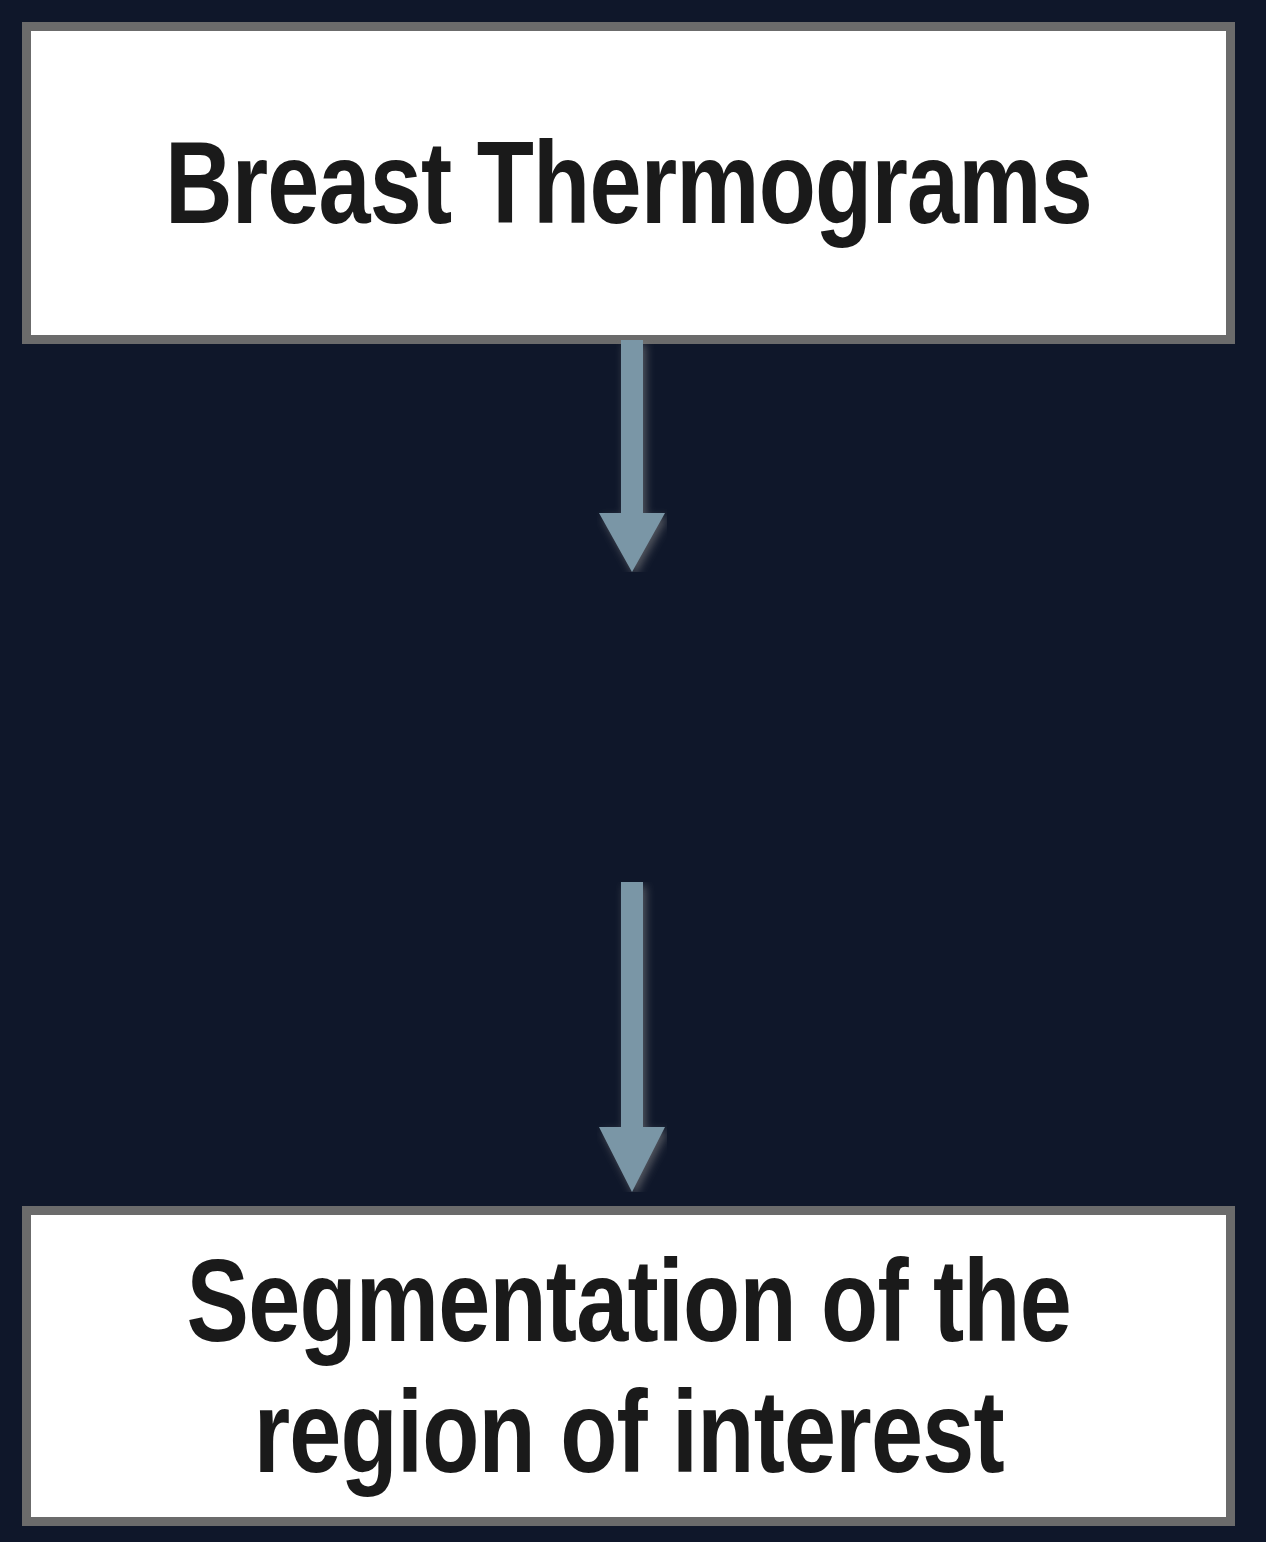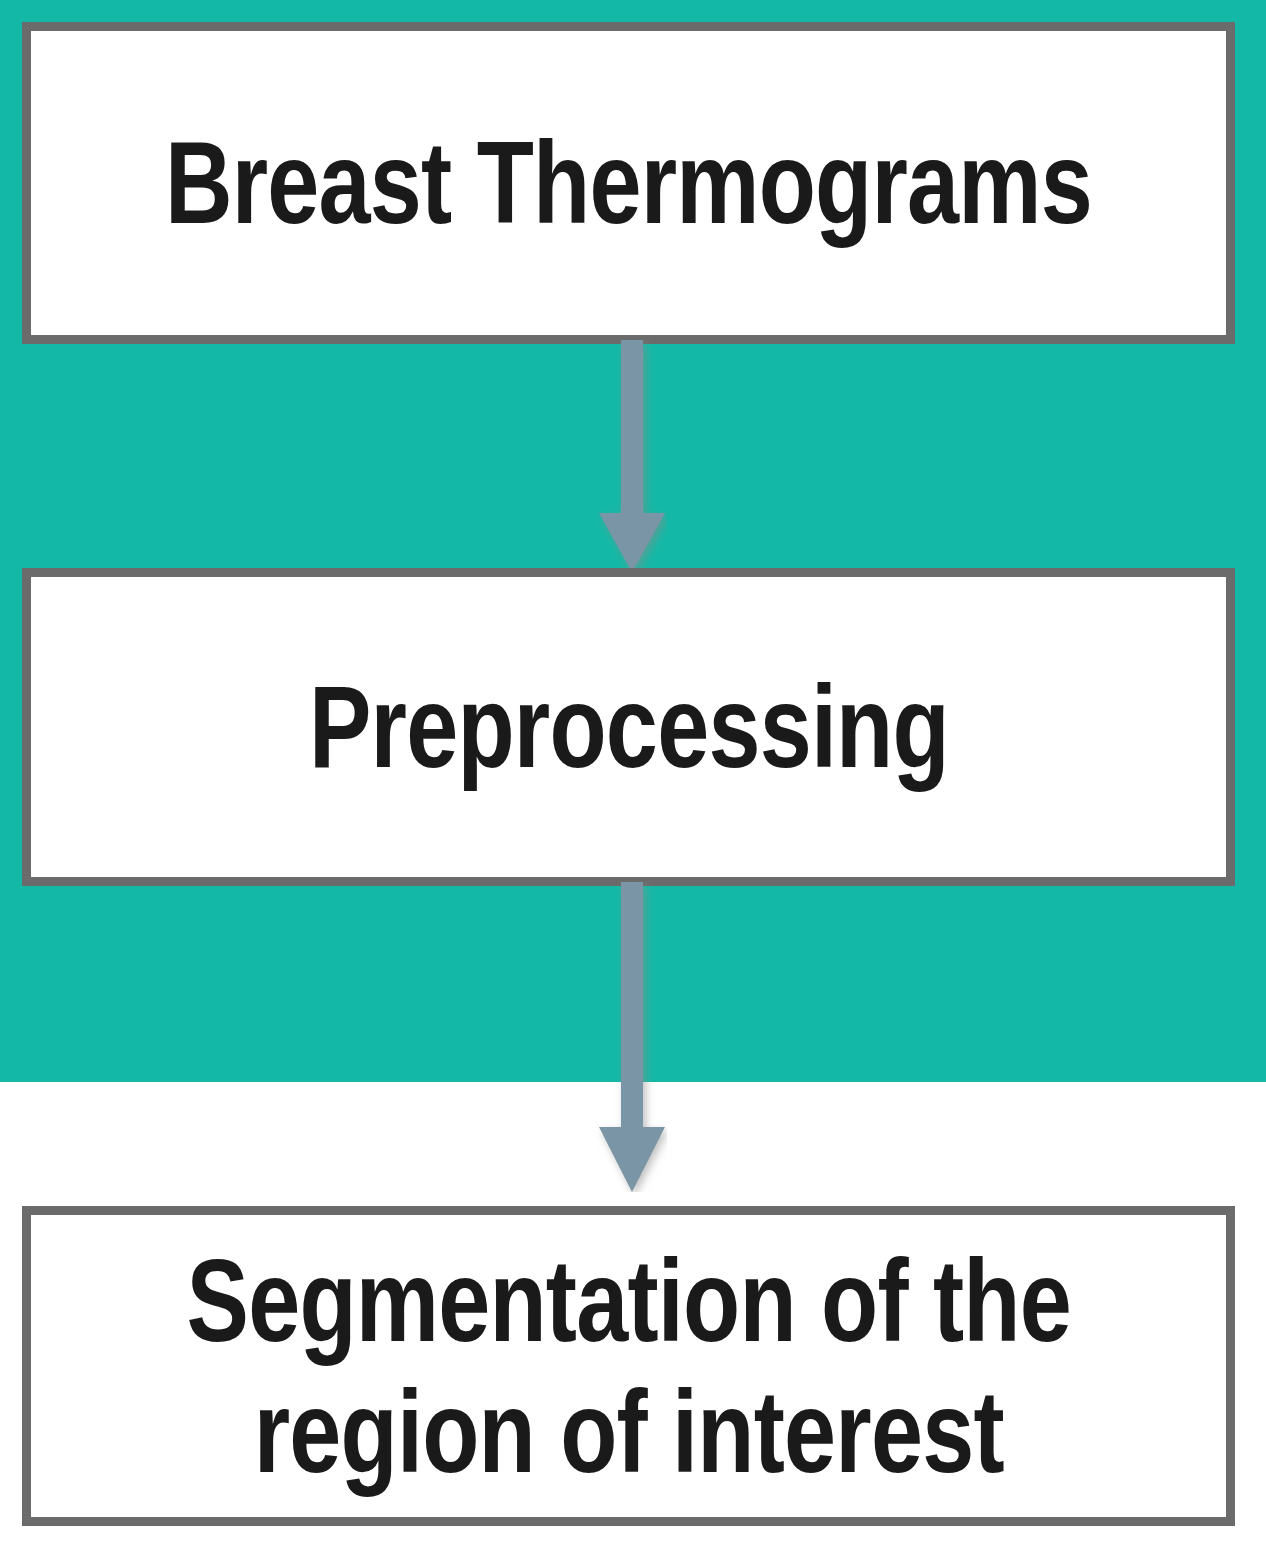"Breast Thermograms" #flowchart { background: #14b8a6 -> #0f172a; height: 1082px -> 1542px }
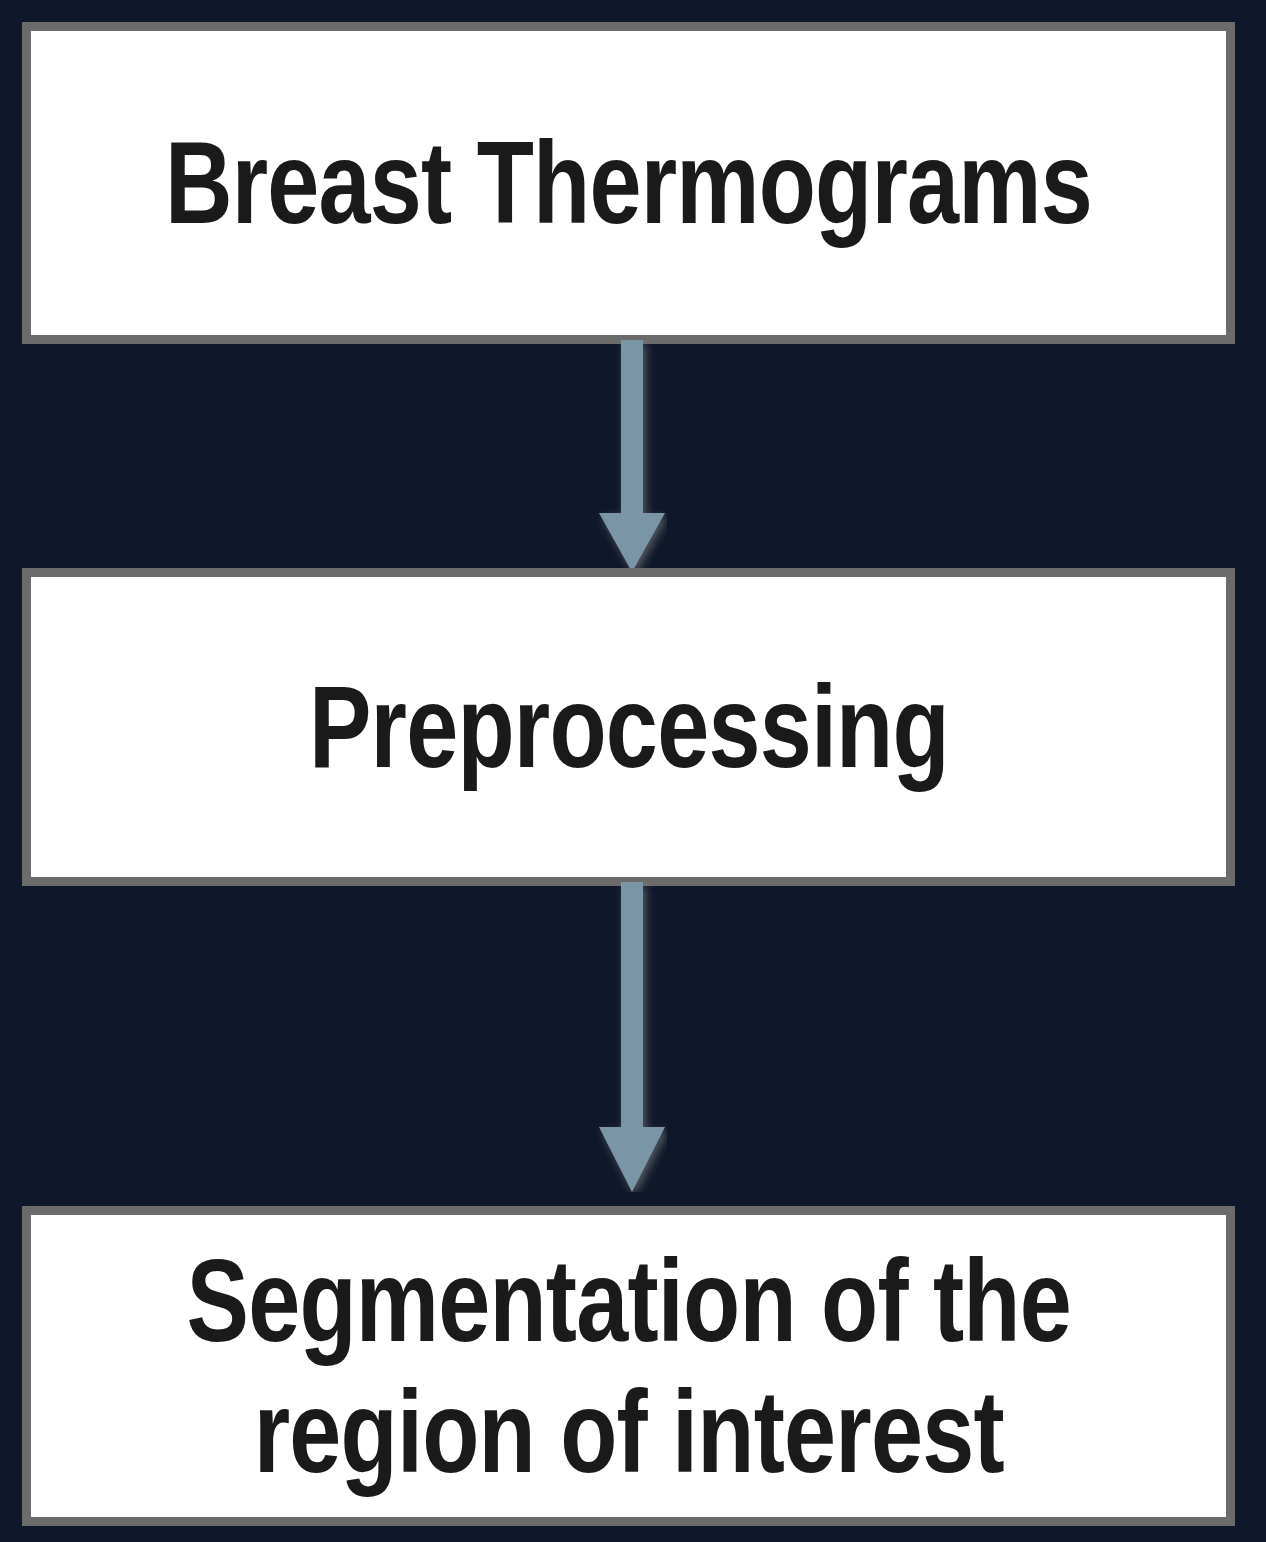"Preprocessing" div.node { html: <div> <span>Preprocessing</span> </div> -> none }
